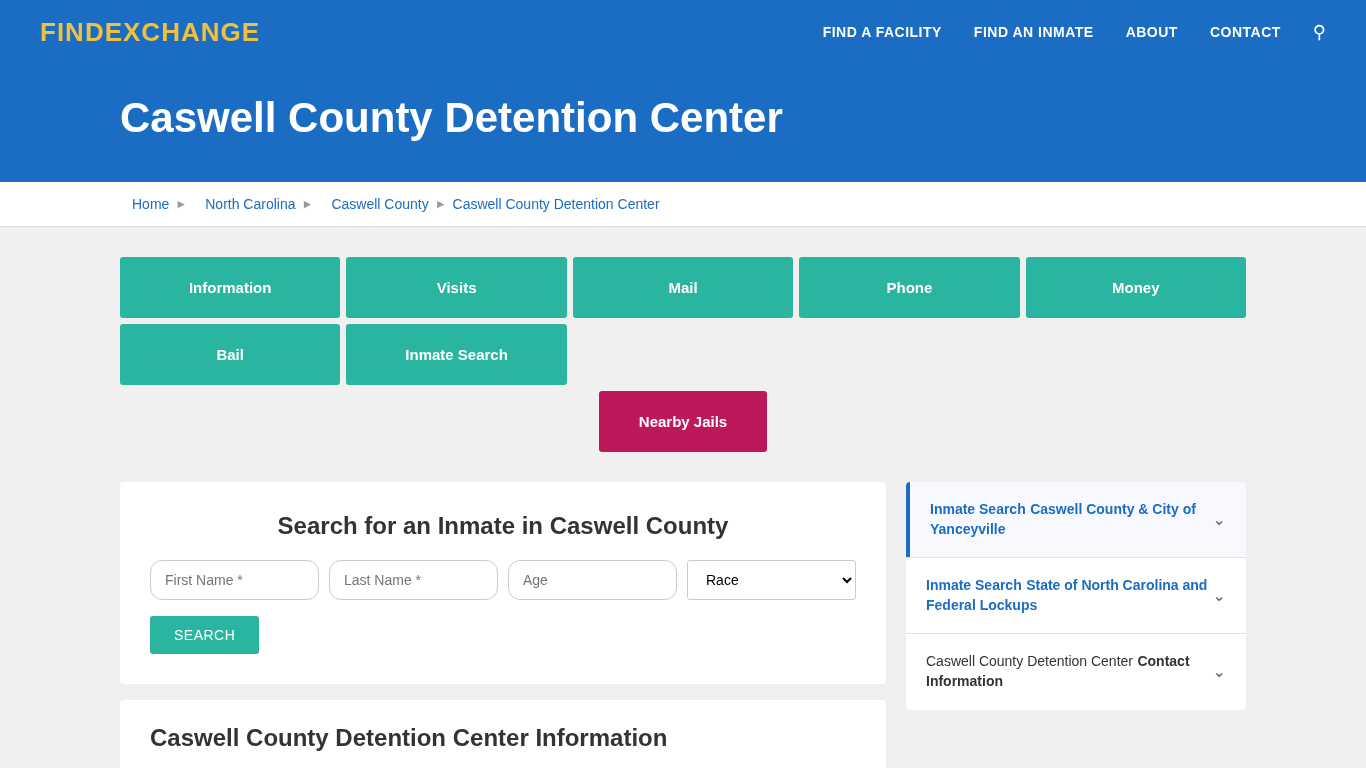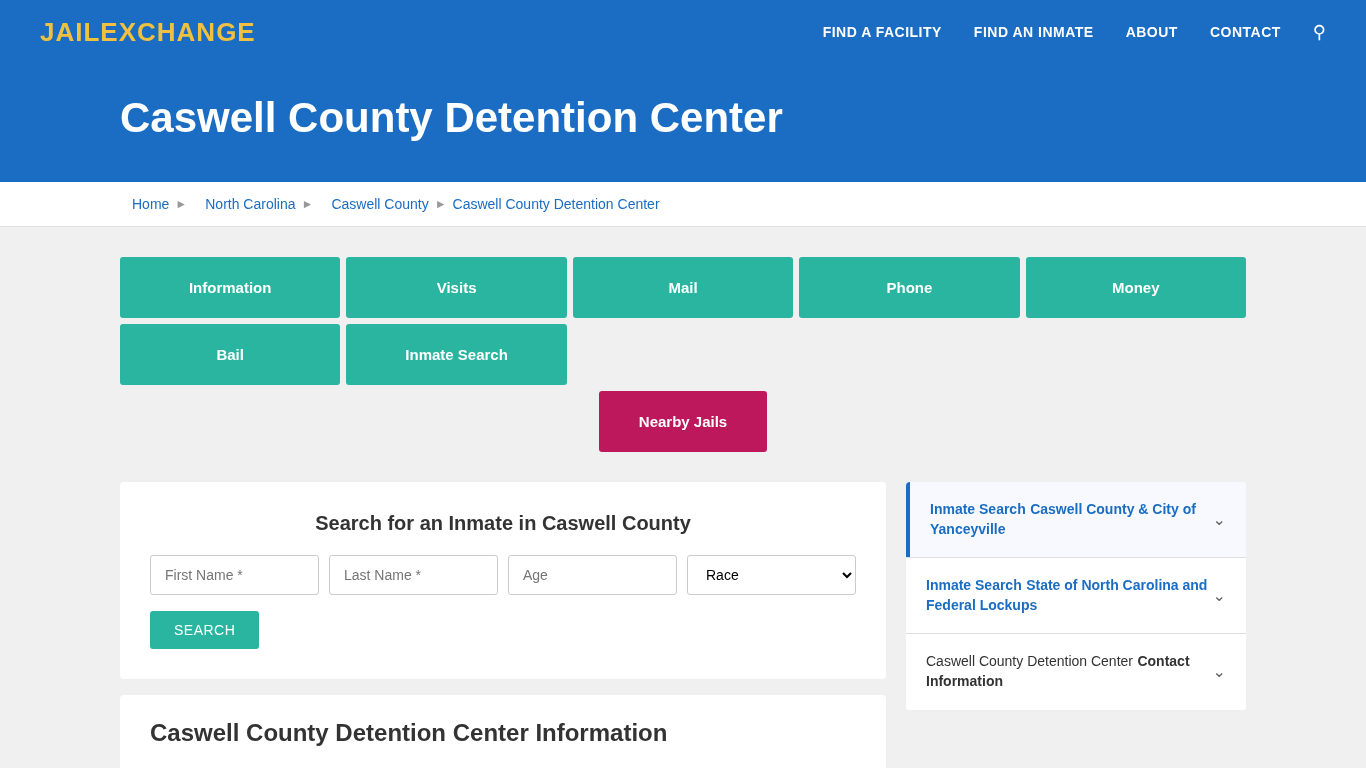"JAIL" span { text: JAIL -> FIND }
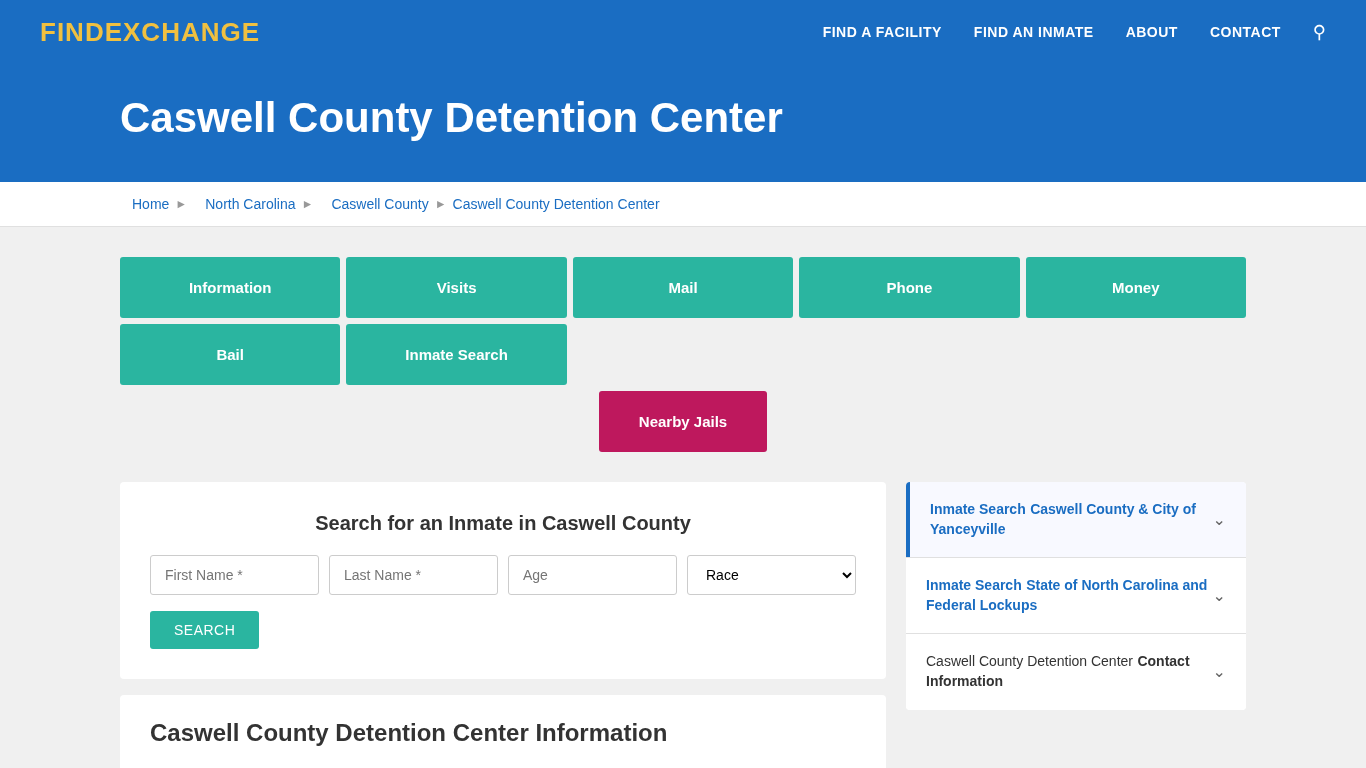"Search for an Inmate in" .search-card h2 { font-size: 20px -> 24px }
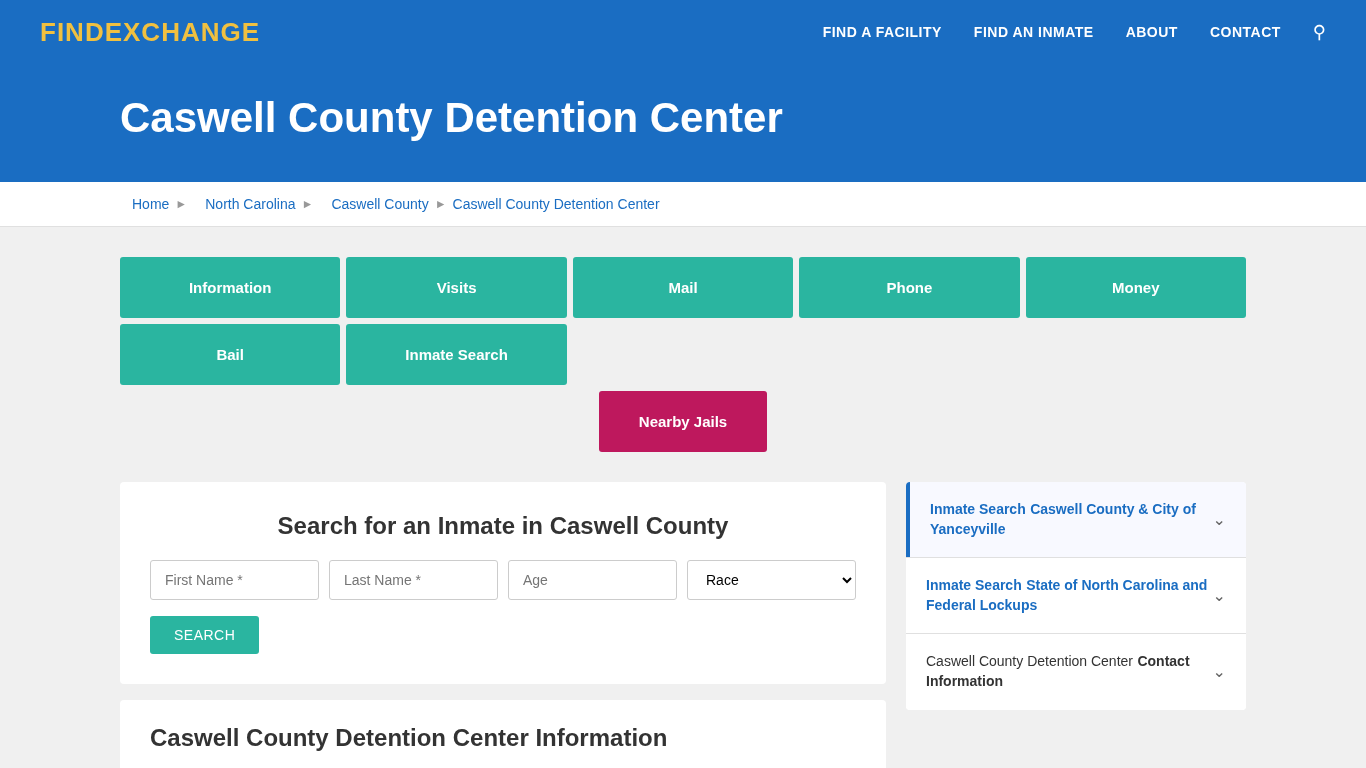"First Name *" .search-form input { border-radius: 3px -> 12px }
